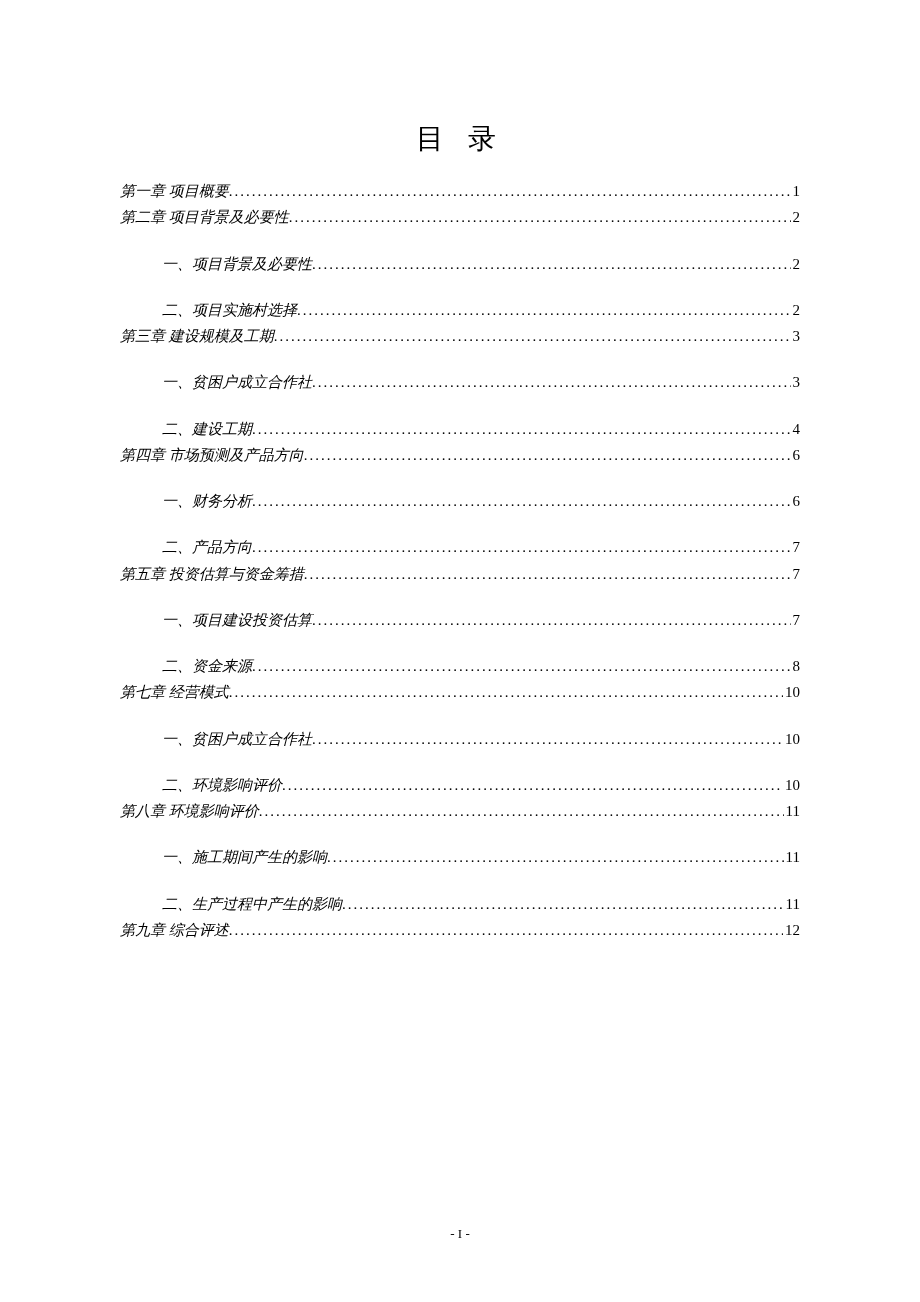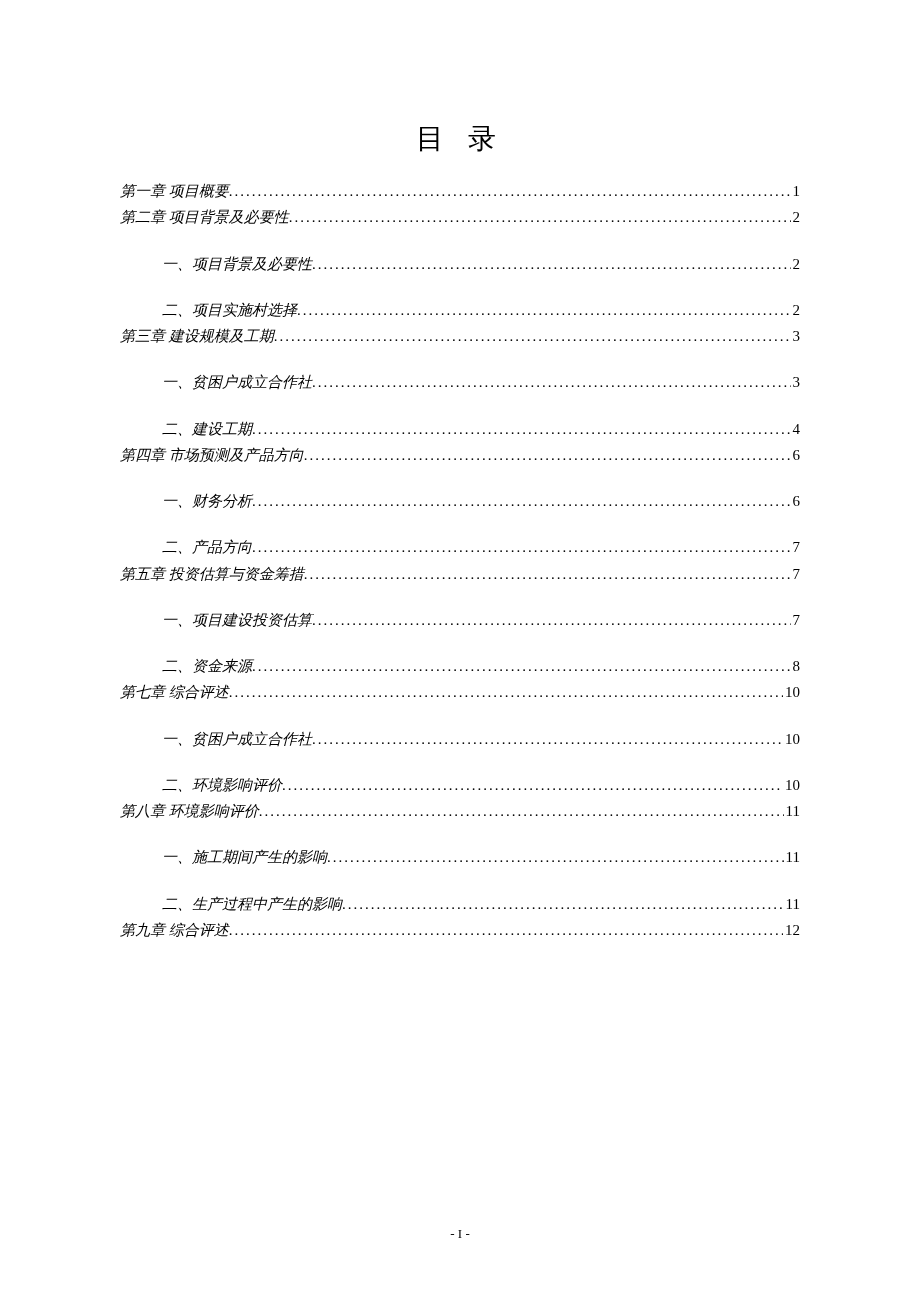"第七章 综合评述" span.toc-label { text: 综合评述 -> 经营模式 }
